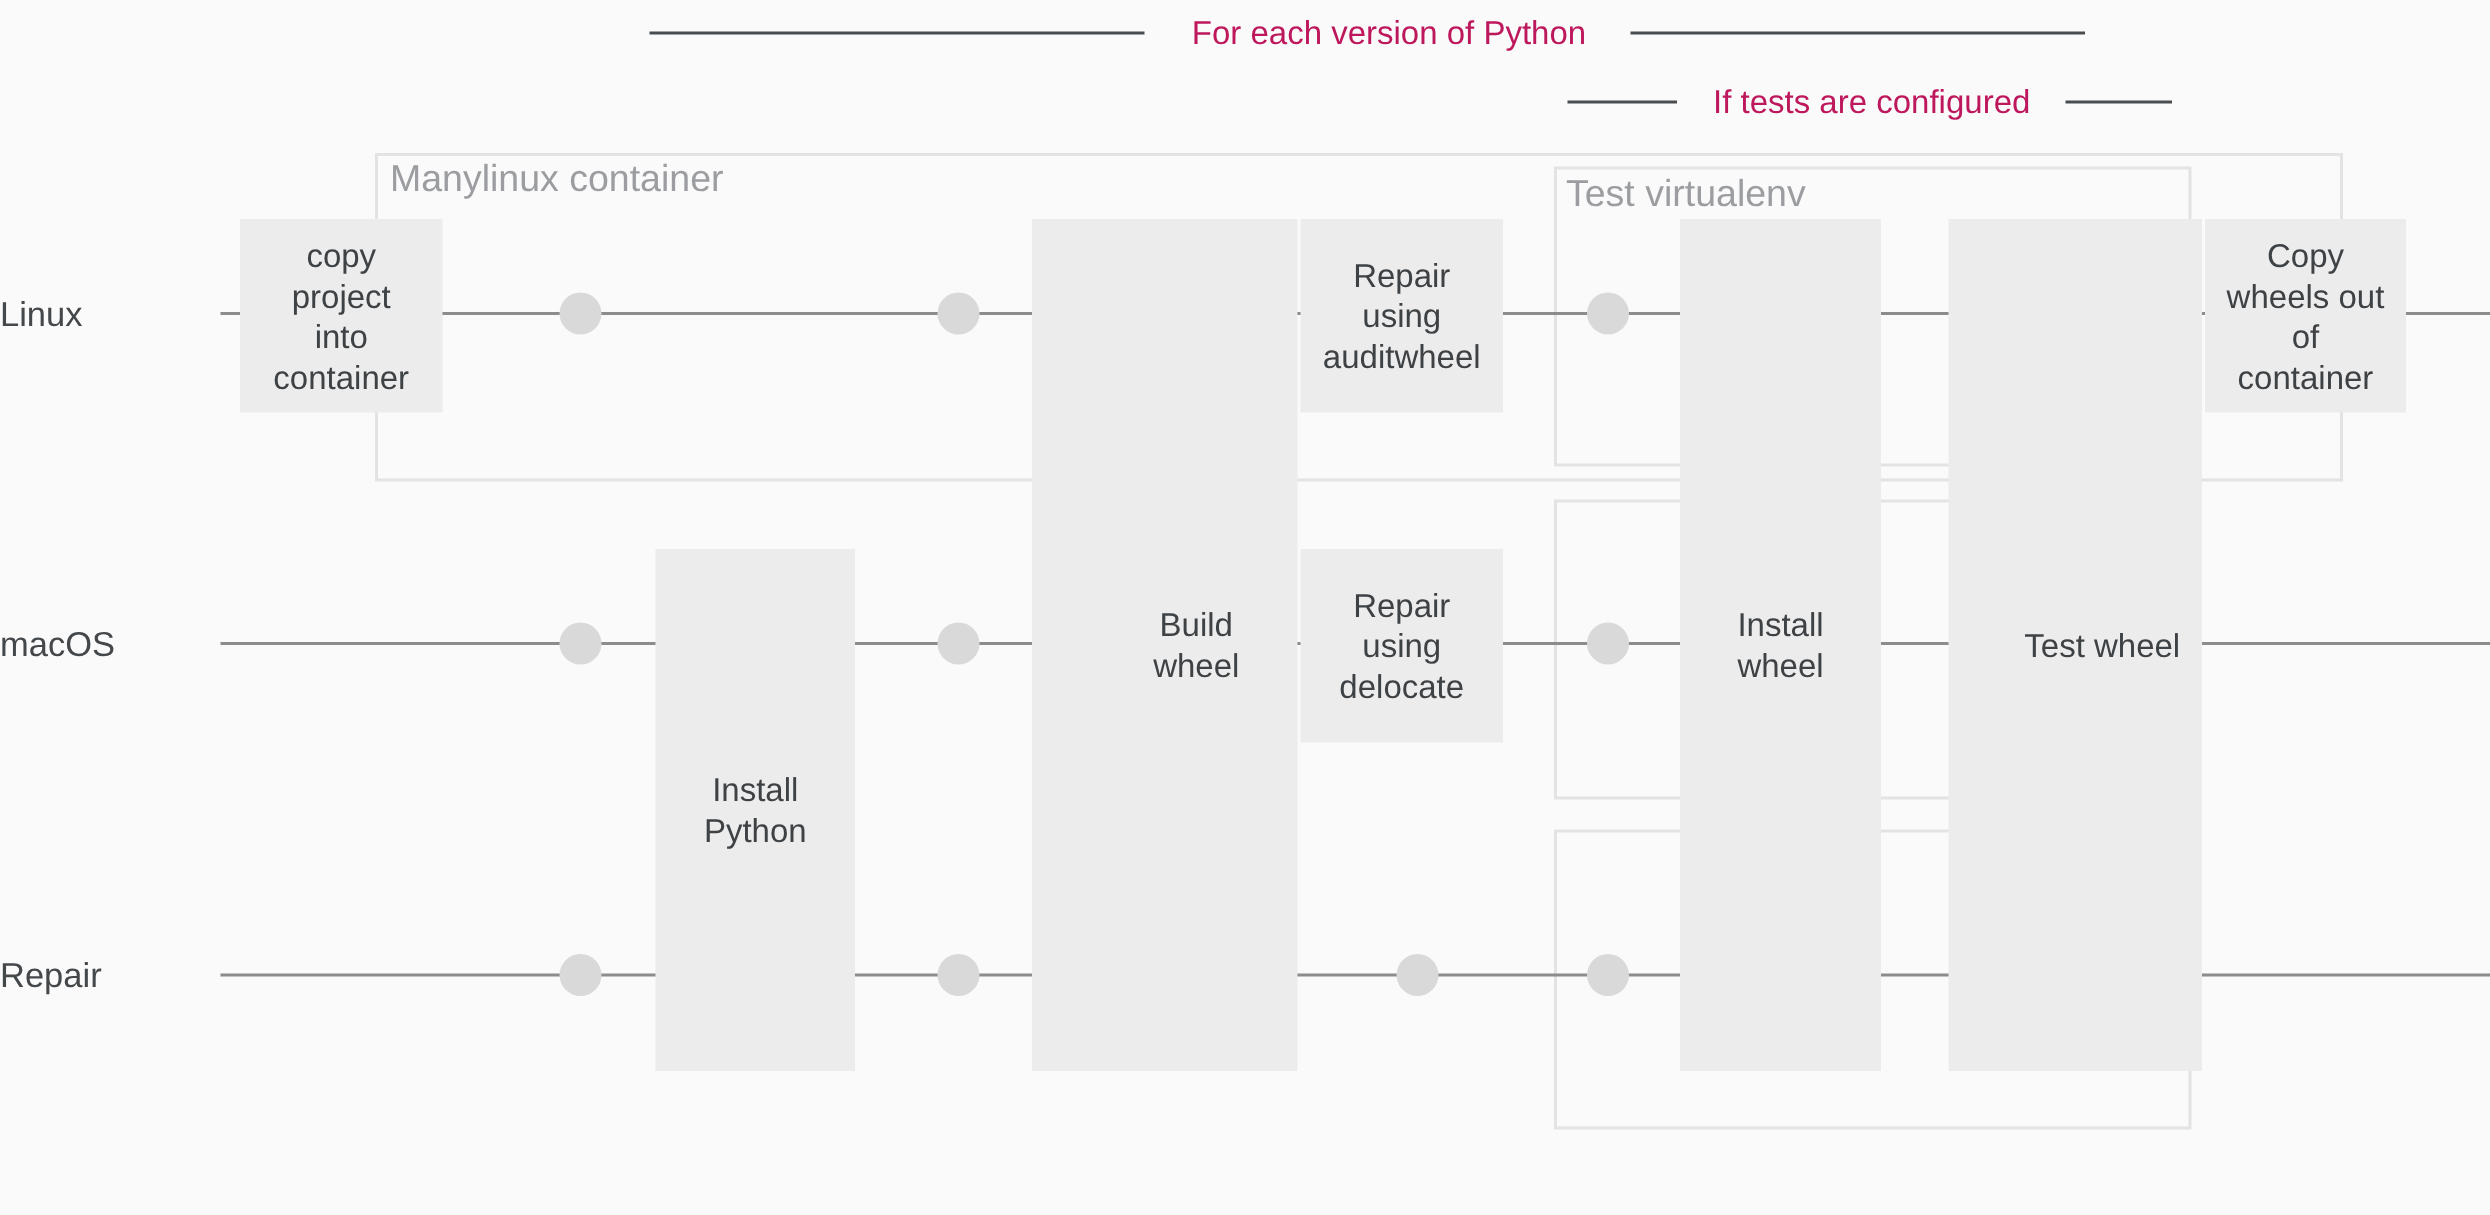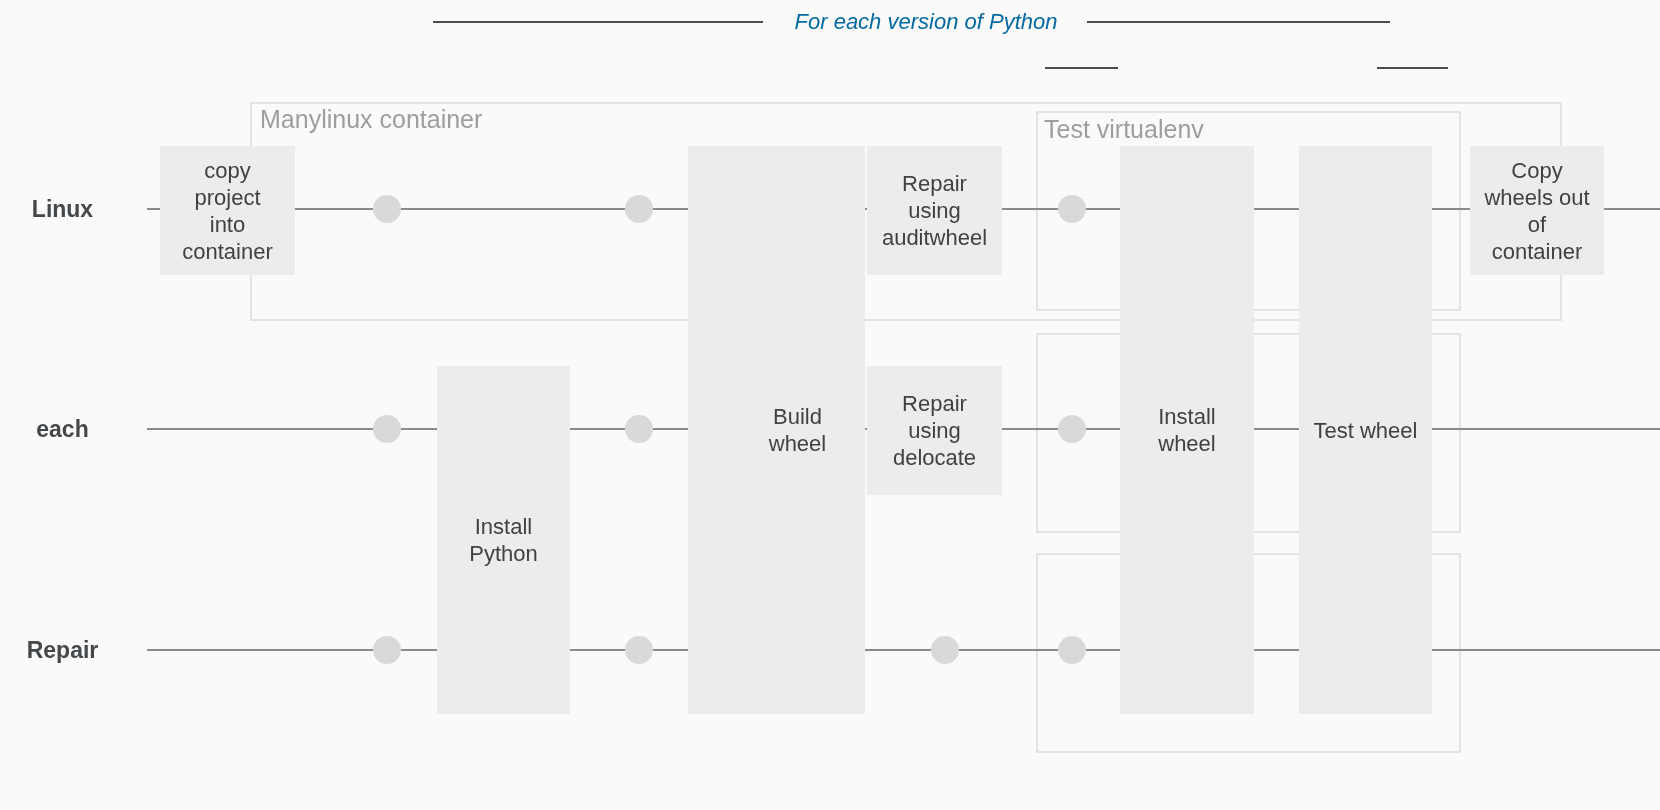"For each version of Python" .bracket-label { color: #0369a1 -> #be185d; font-style: italic -> none }
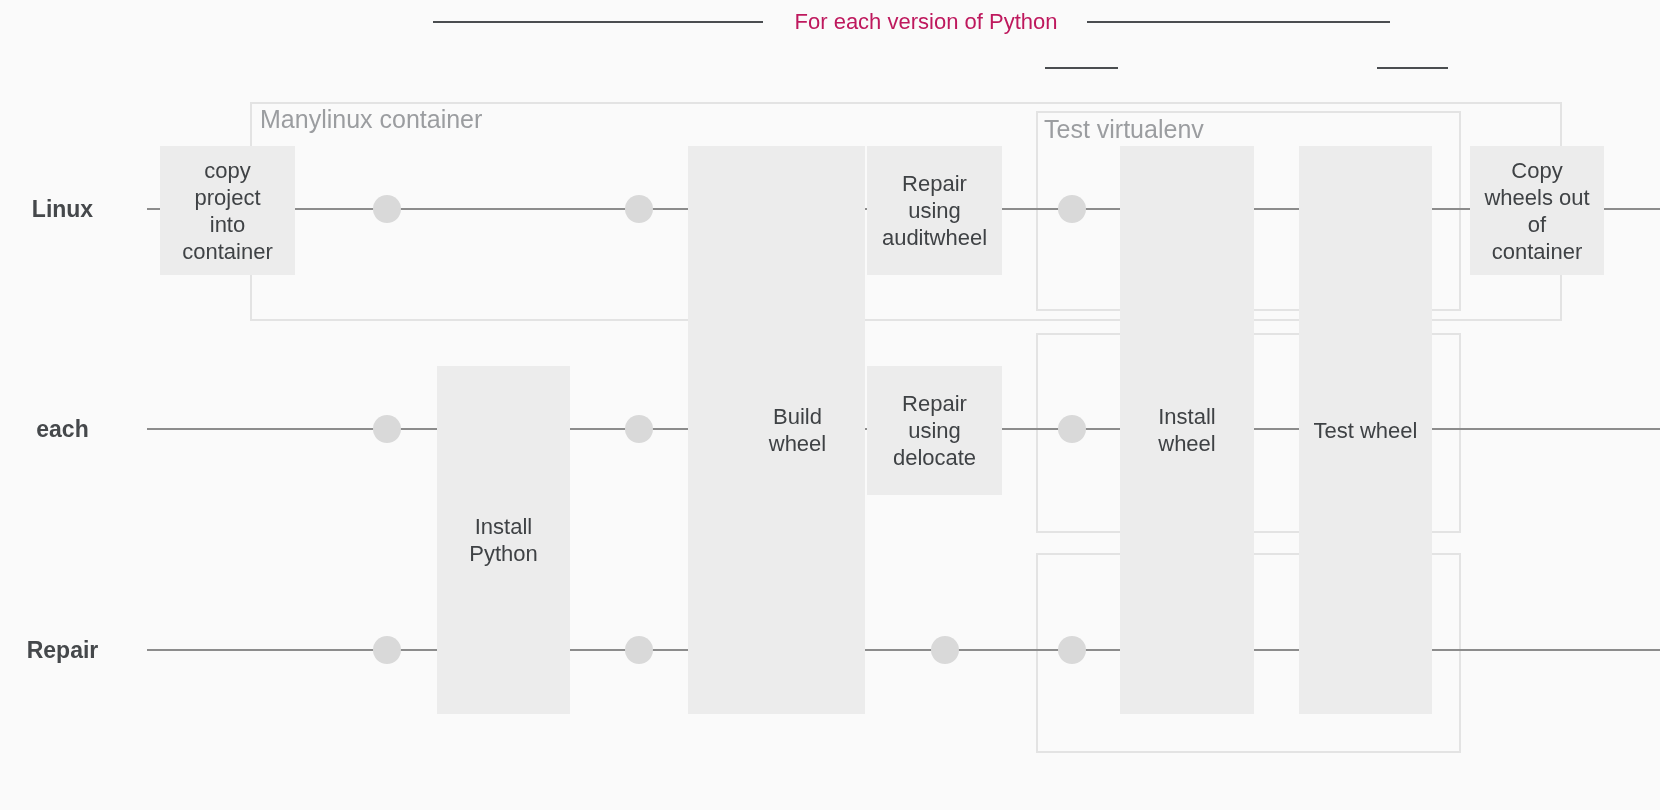"If tests are configured" div.bracket-label { html: none -> <div>If tests are configured</div> }
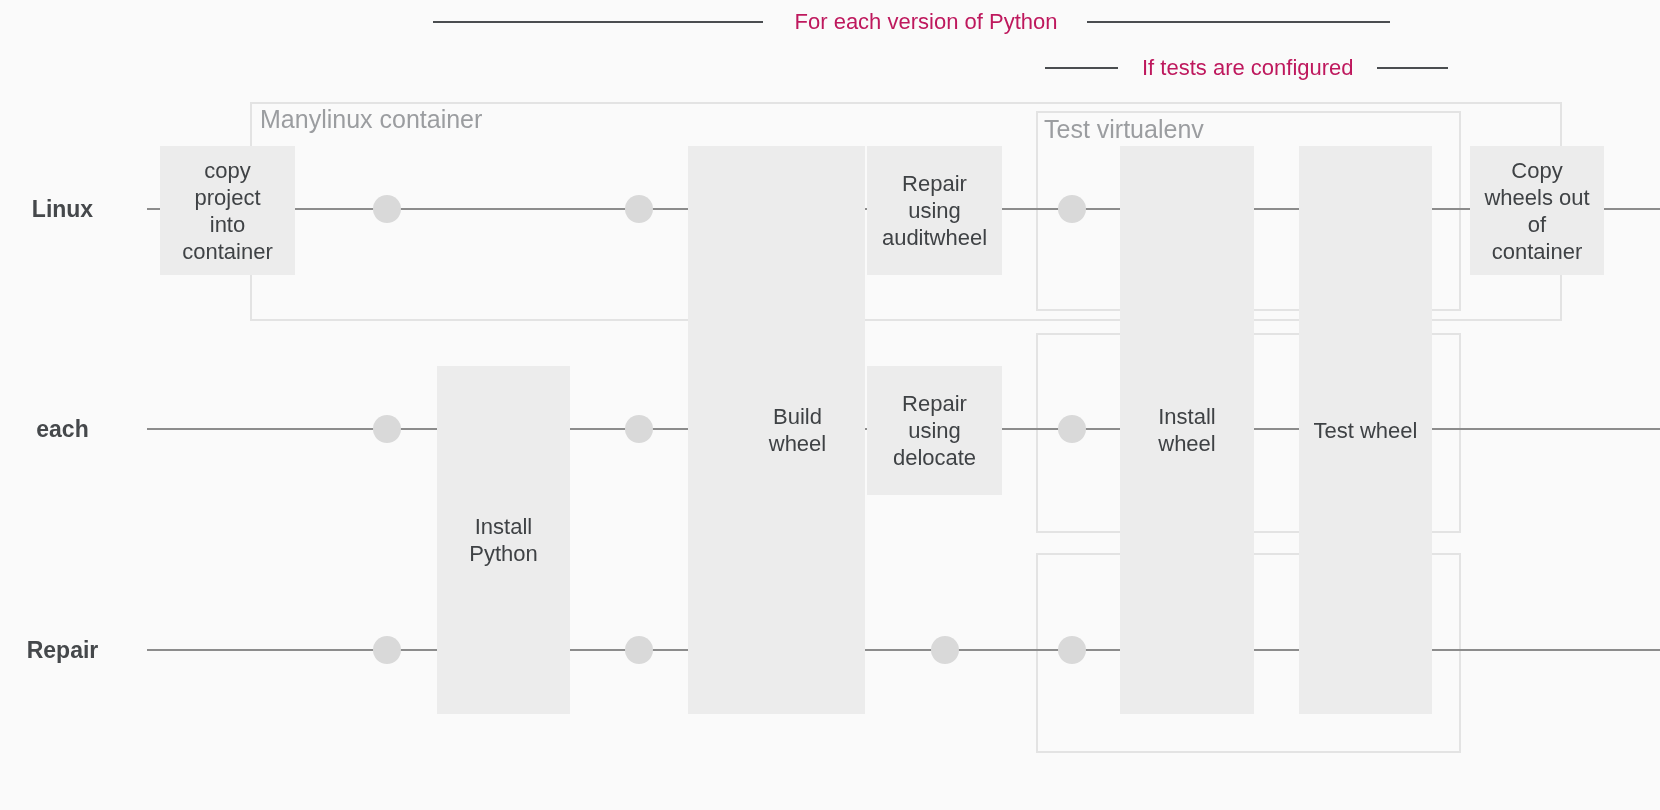"Linux" .lane-label { font-weight: bold -> none; text-align: center -> left }
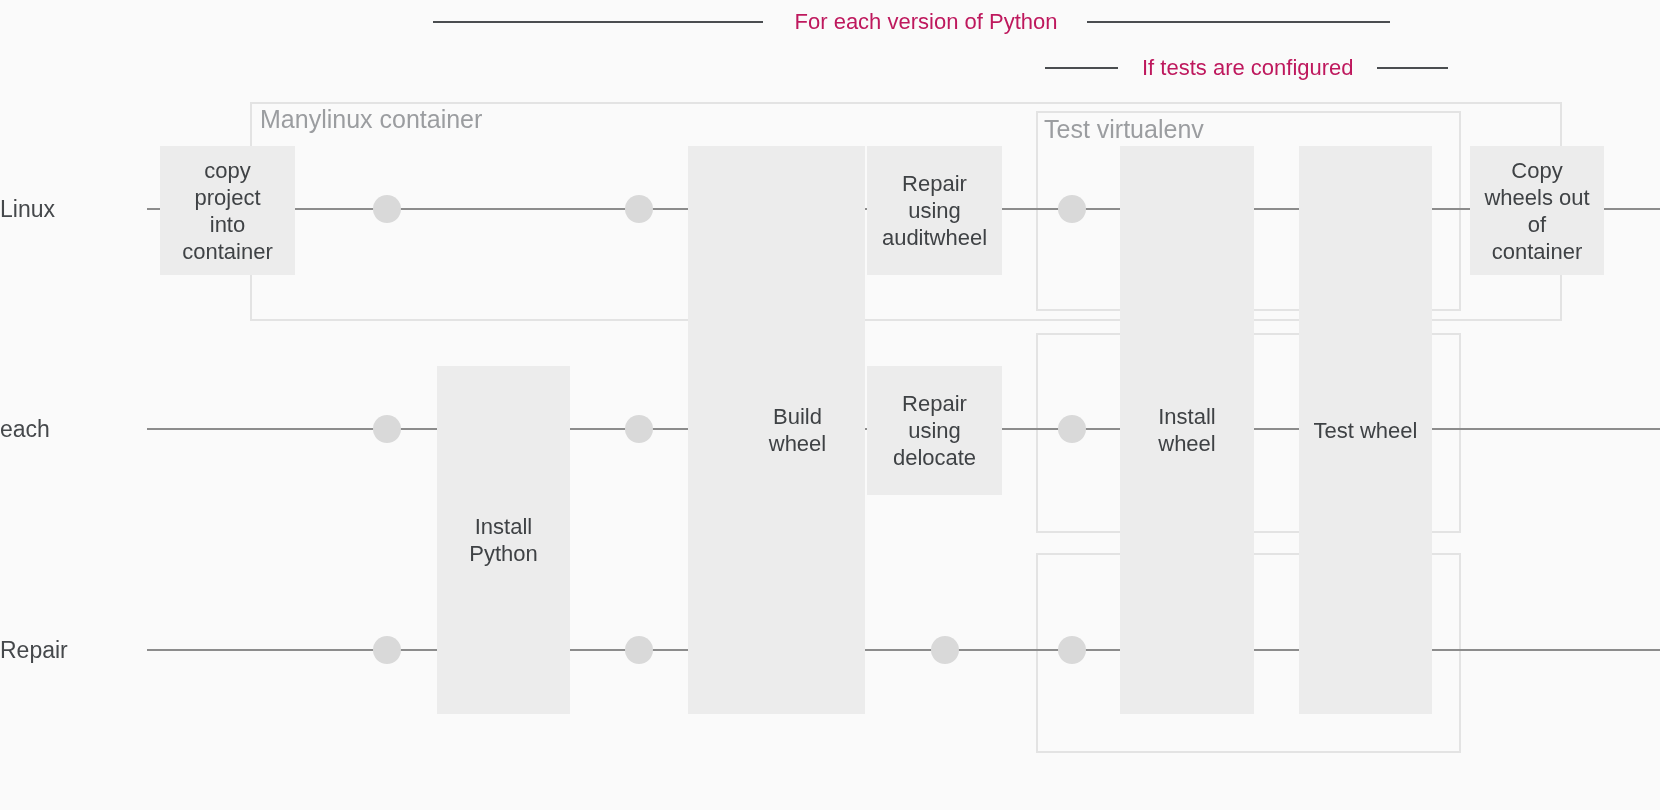"each" div.lane-label { text: each -> macOS }
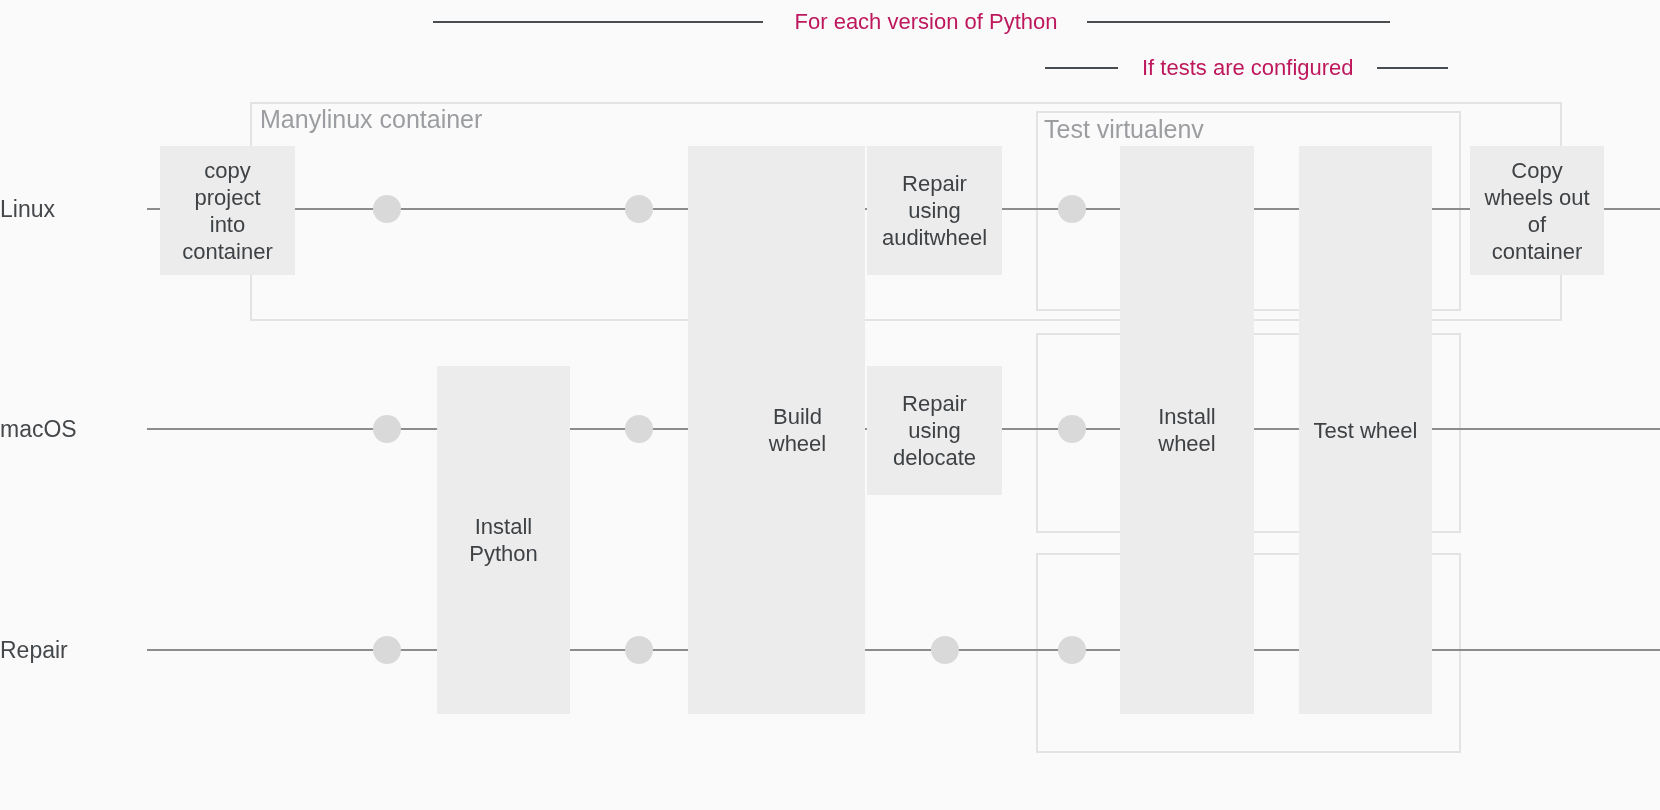"Test wheel" div.step { padding-left: none -> 36px }
